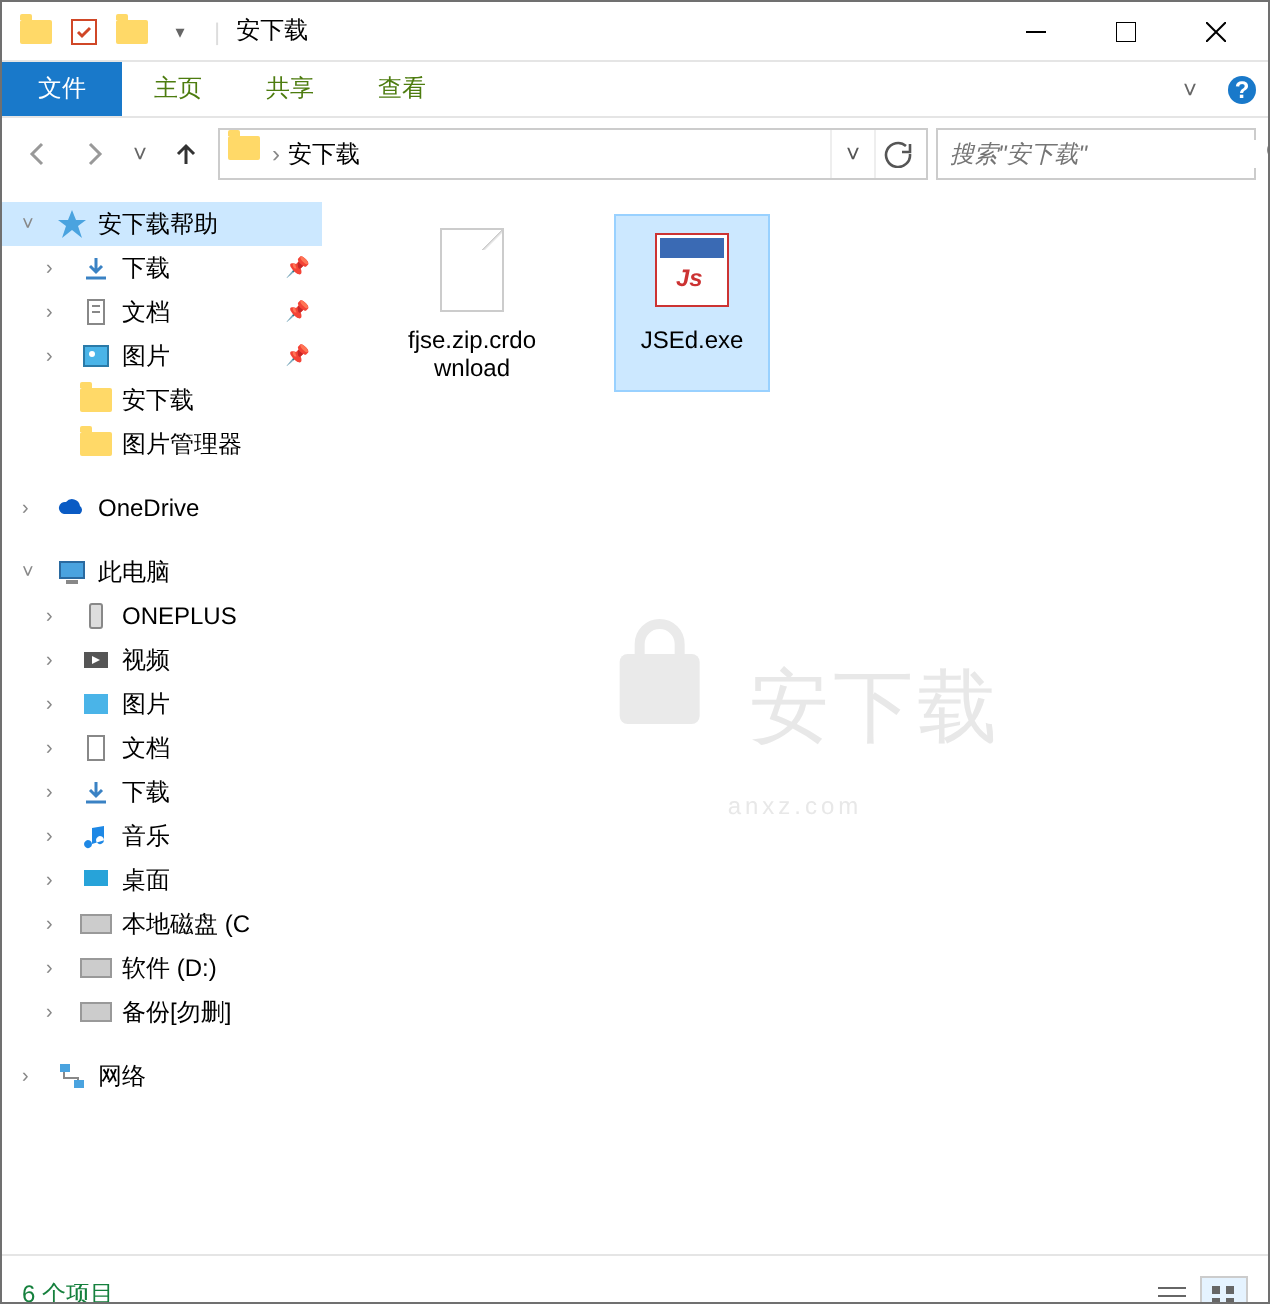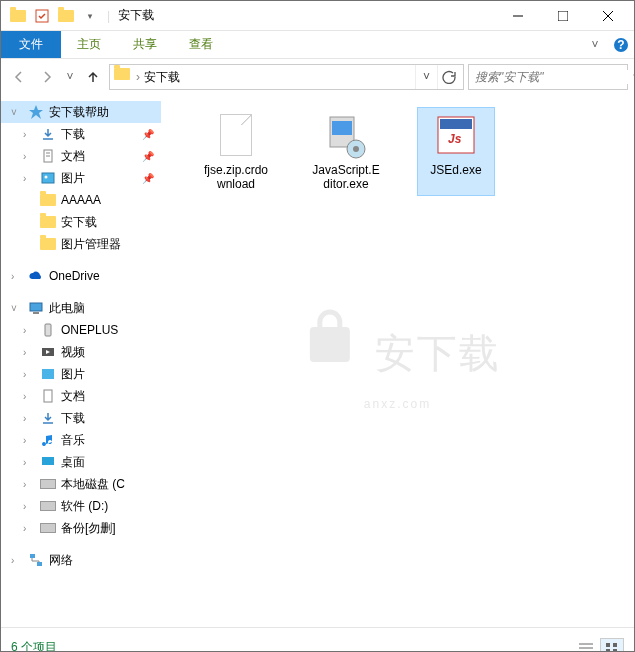"JavaScript.Editor.exe" div.file-item { html: <div> <div> <svg> <rect></rect> <rect></rect> <circle></circle> <circle></circle> </svg> </div> <div>JavaScript.Editor.exe</div> </div> -> none }
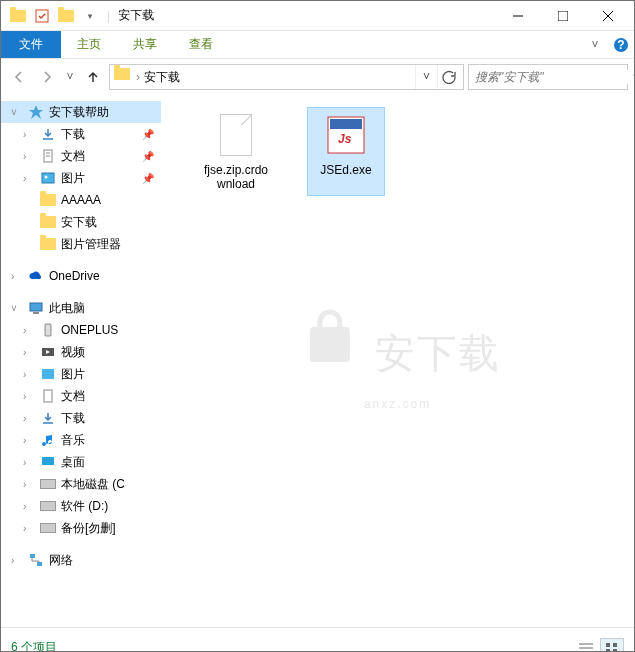"AAAAA" div.tree-item { html: <div> <span></span> <span> <div></div> </span> <span>AAAAA</span> </div> -> none }
